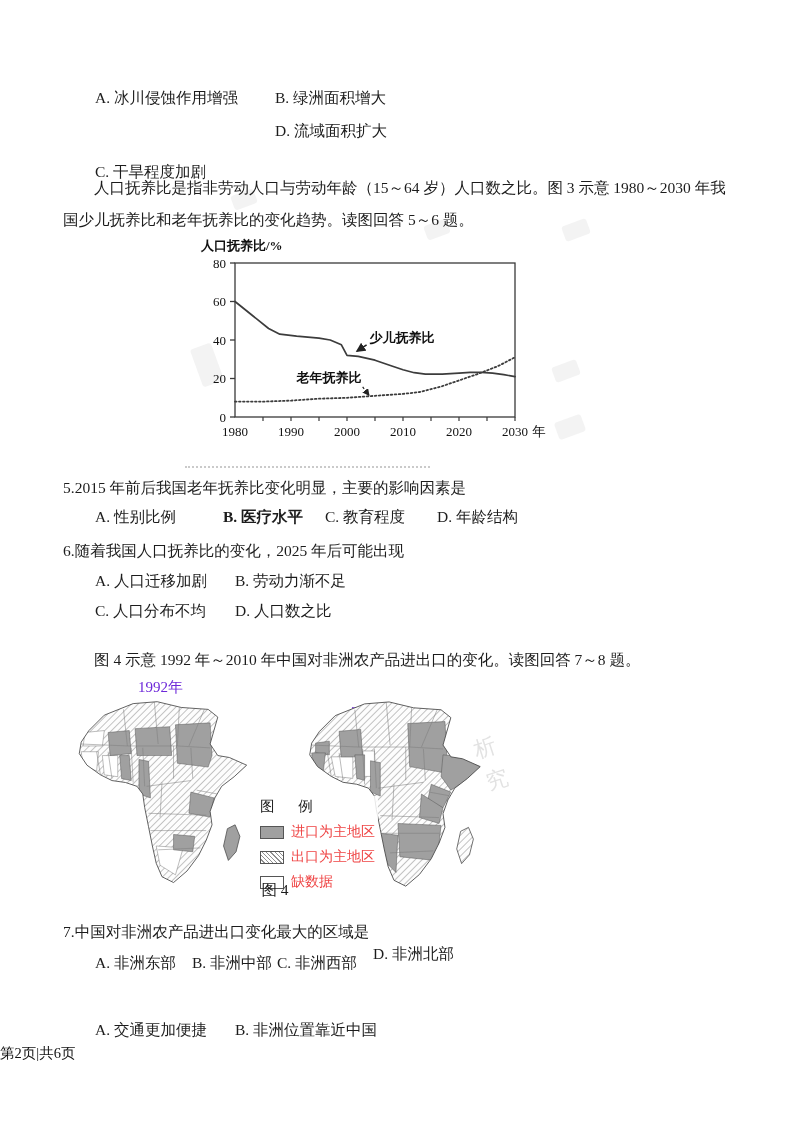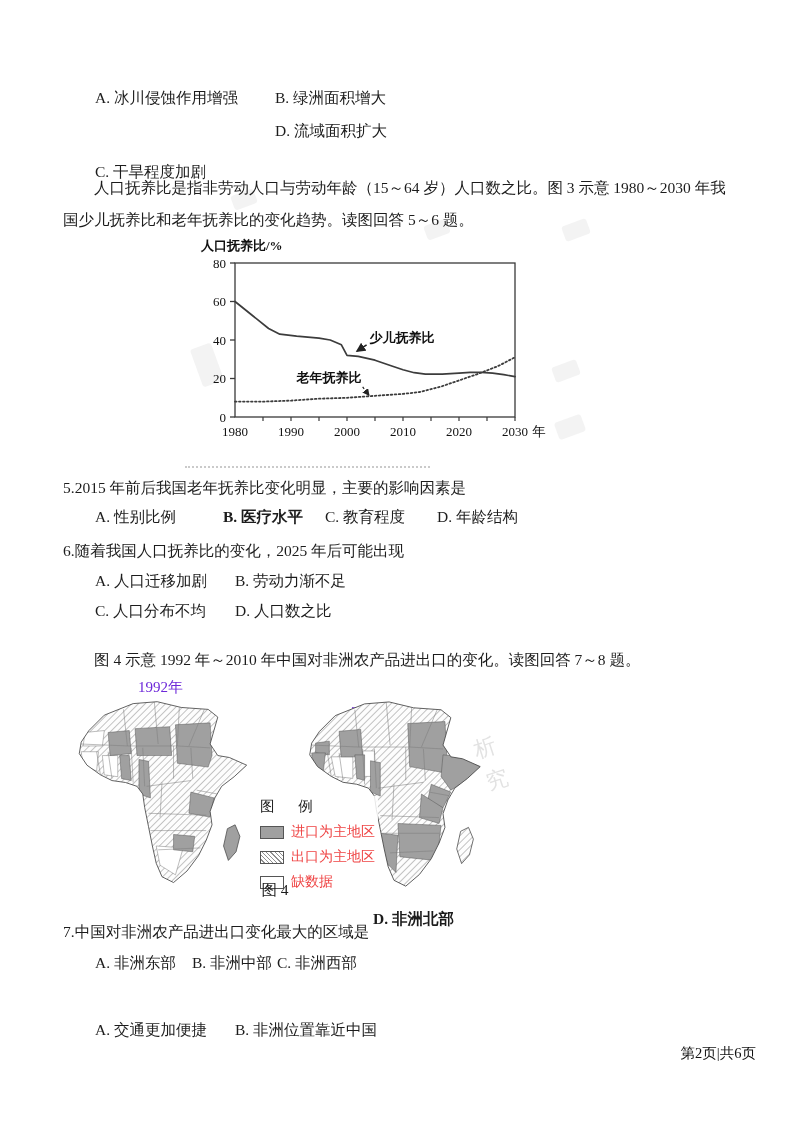"D. 非洲北部" span.abs { font-weight: bold -> none; top: 909px -> 944px }
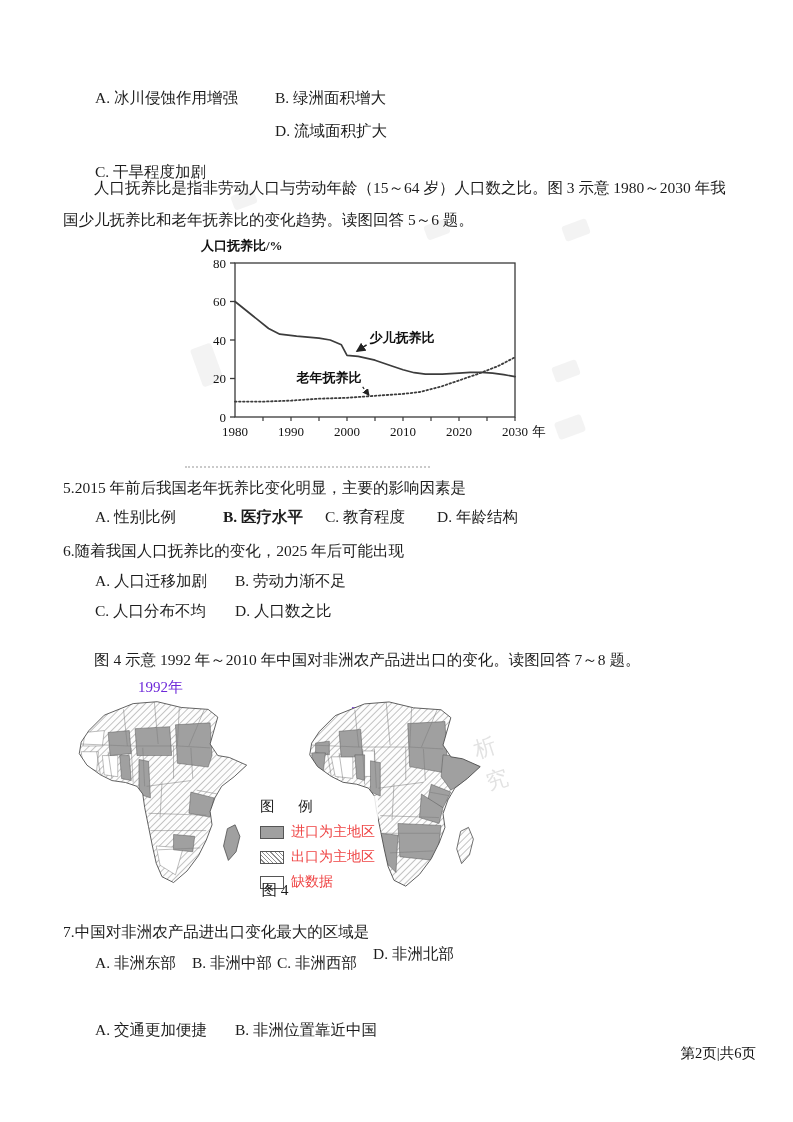"第2页|共6页" .footer { text-align: right -> left }
